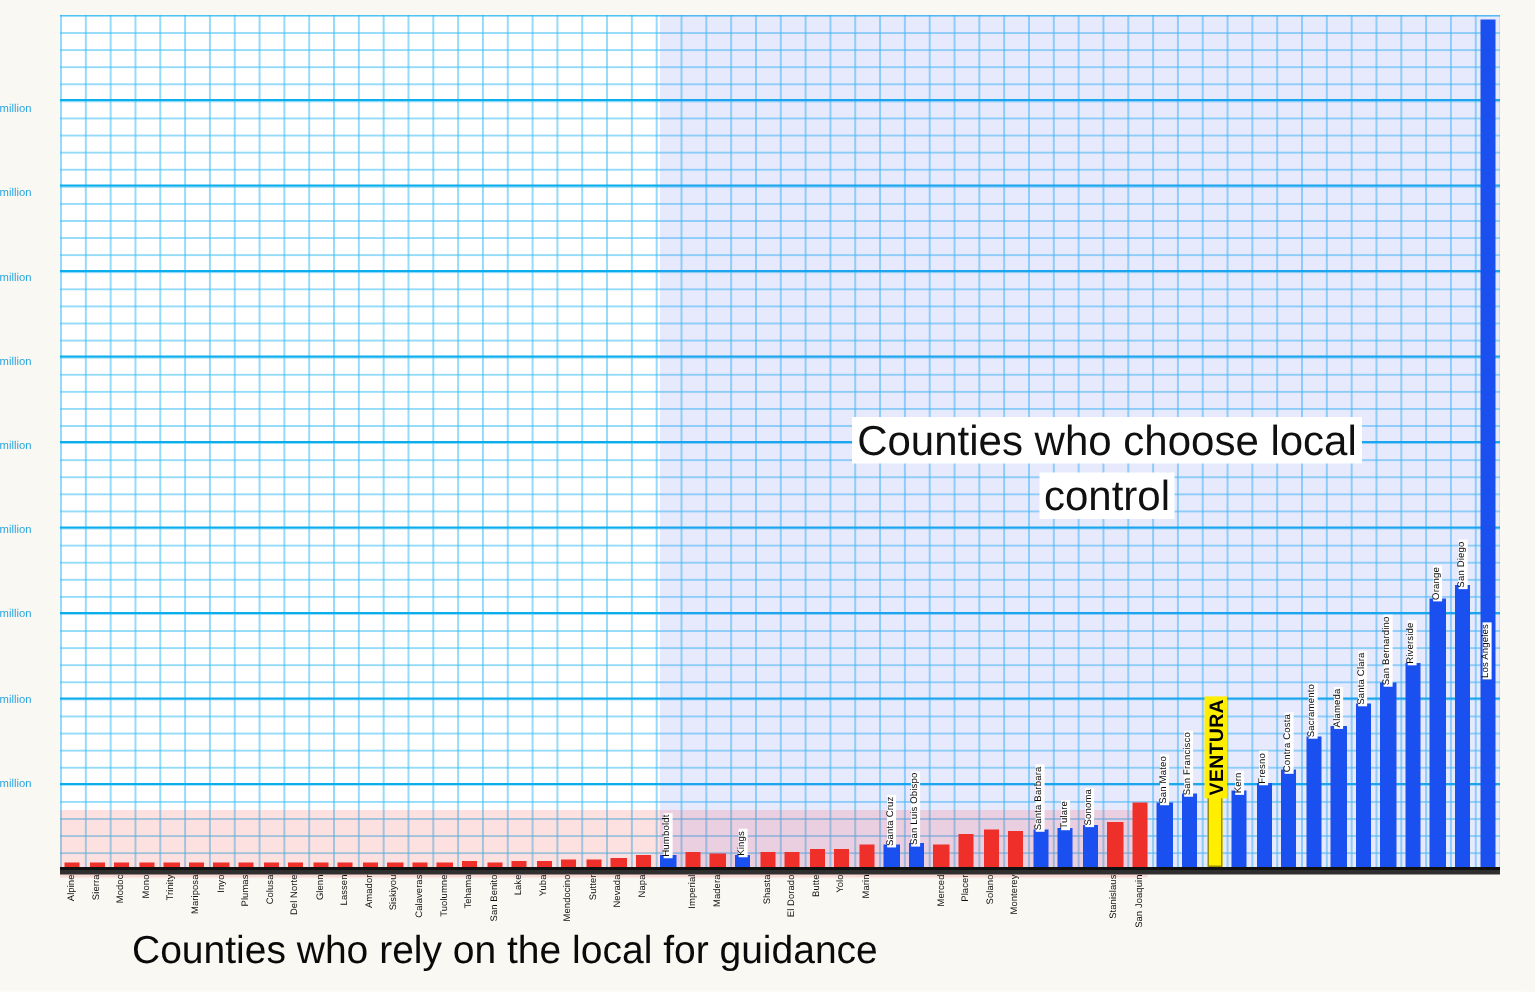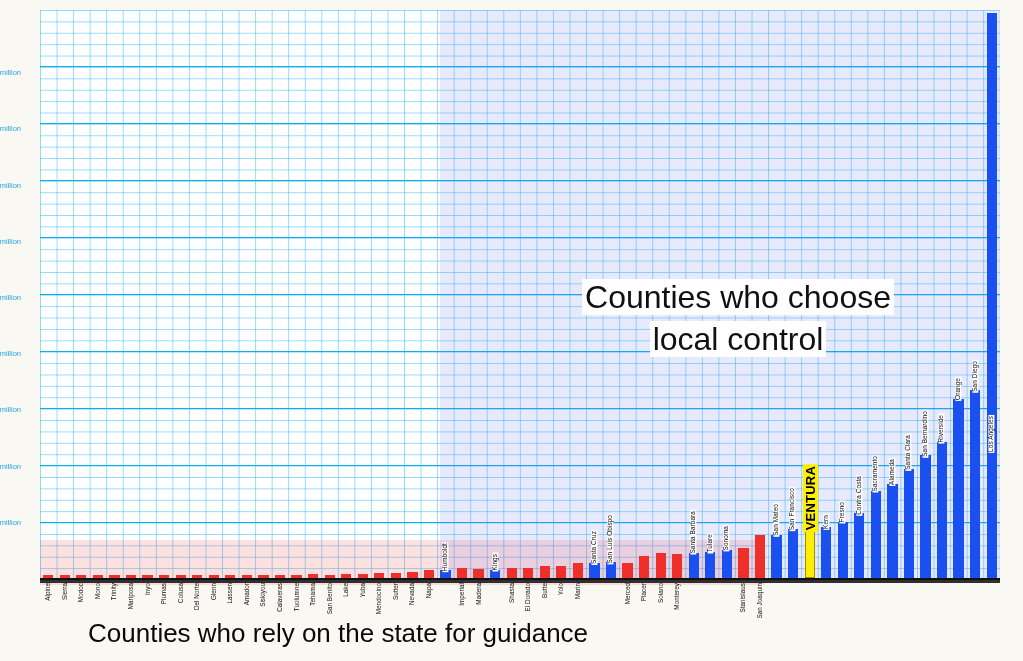"Counties who choose local control" #ann-local { font-size: 32px -> 28px }
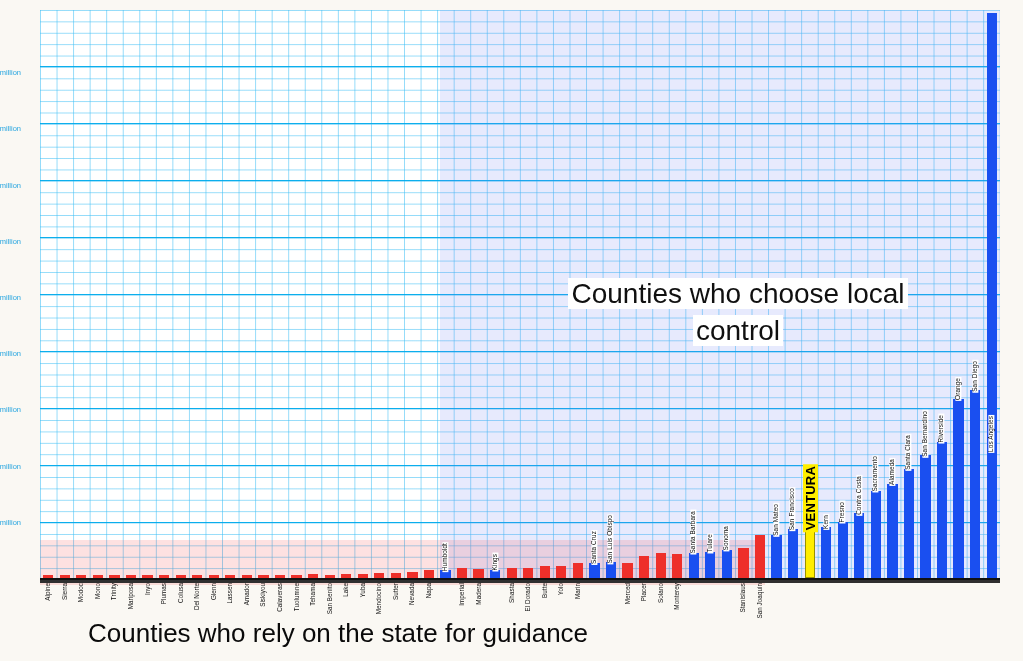"Counties who rely on the" div { text: state -> local }
